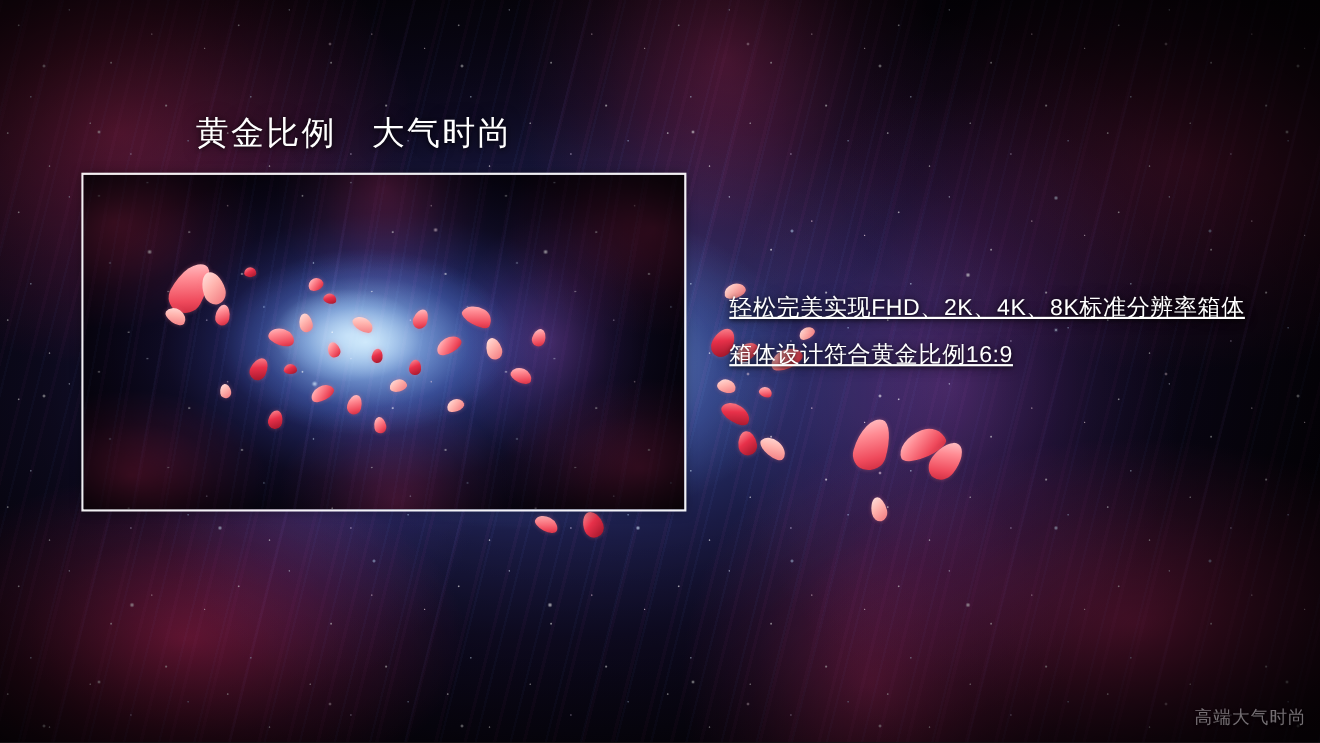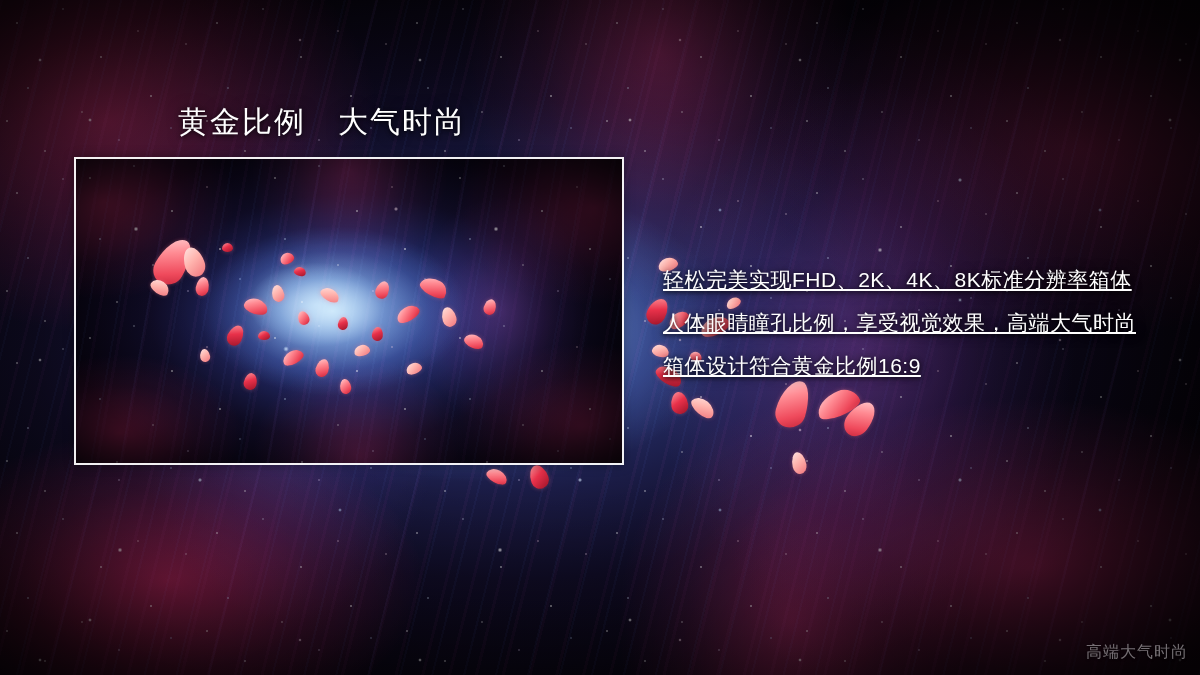"人体眼睛瞳孔比例，享受视觉效果，高端大气时尚" div.line { html: <div>人体眼睛瞳孔比例，享受视觉效果，高端大气时尚</div> -> none }
